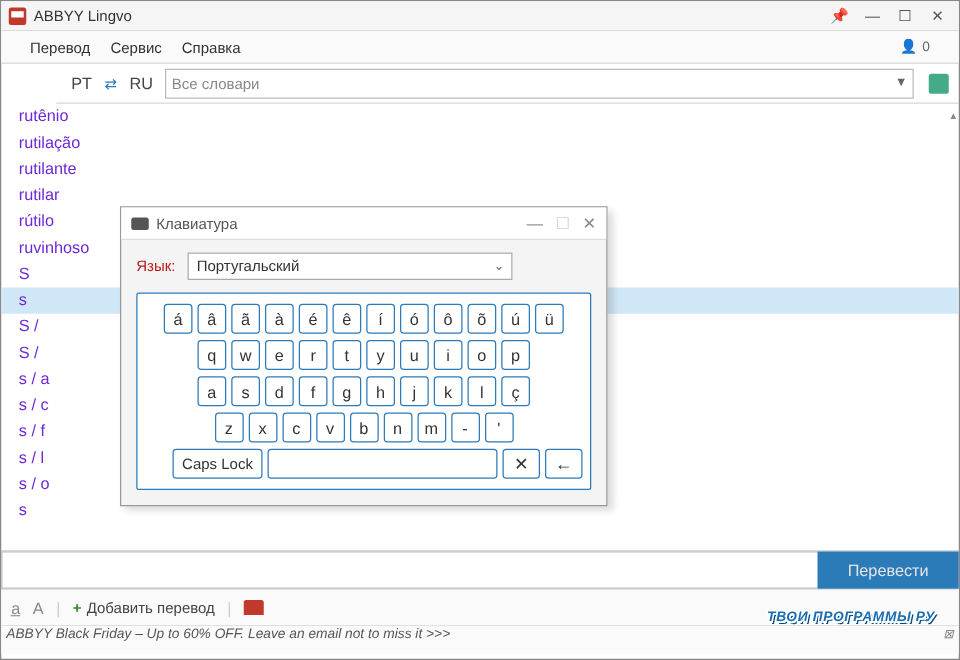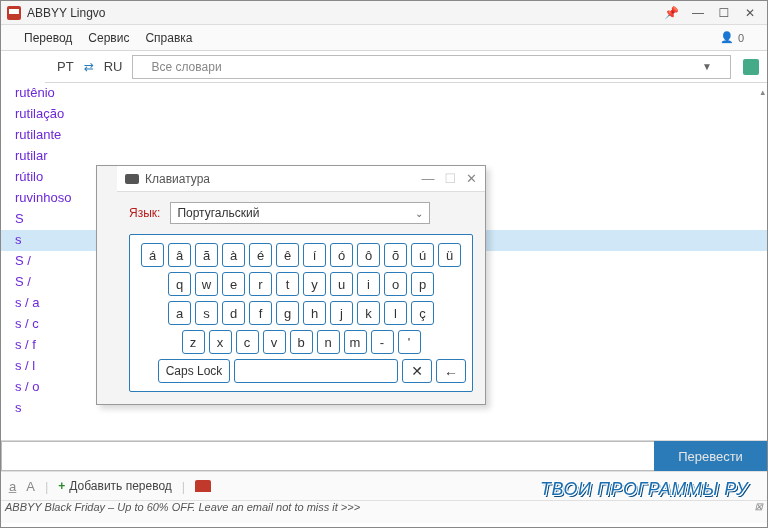"Все словари" .dict-select { padding: 0 18px -> 0 4px }
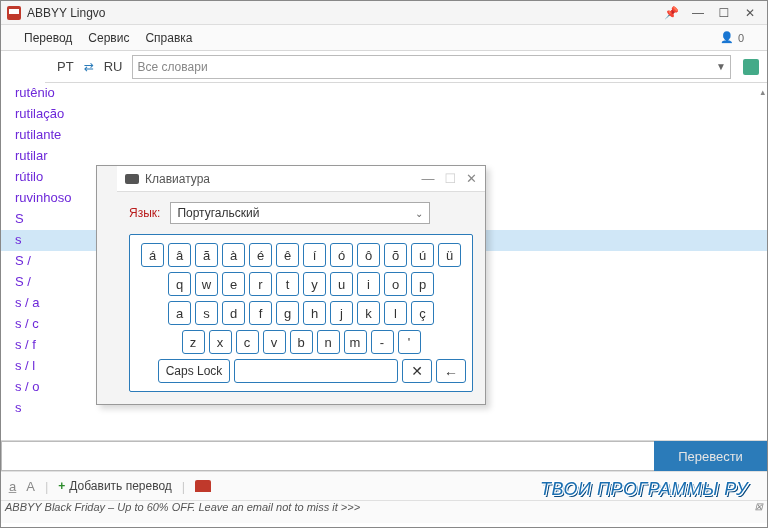"Клавиатура" .kbd-dialog { padding-left: 20px -> none }
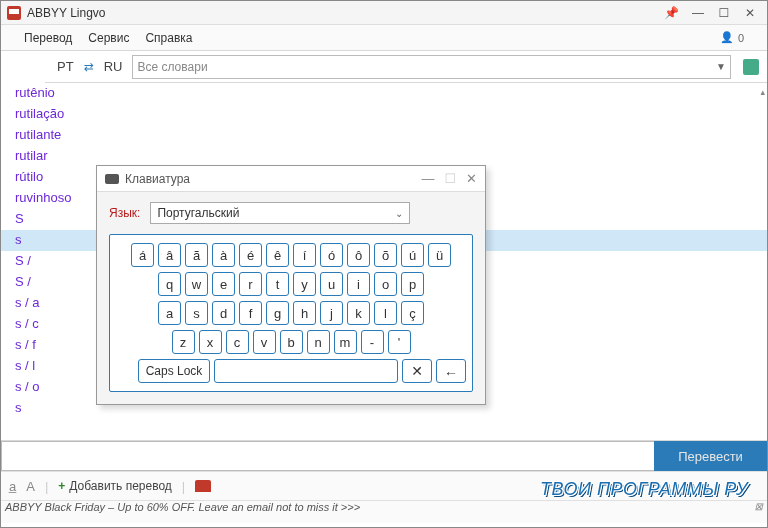"ТВОИ ПРОГРАММЫ РУ" .right-promo { font-size: 18px -> 11px; font-weight: normal -> bold }
